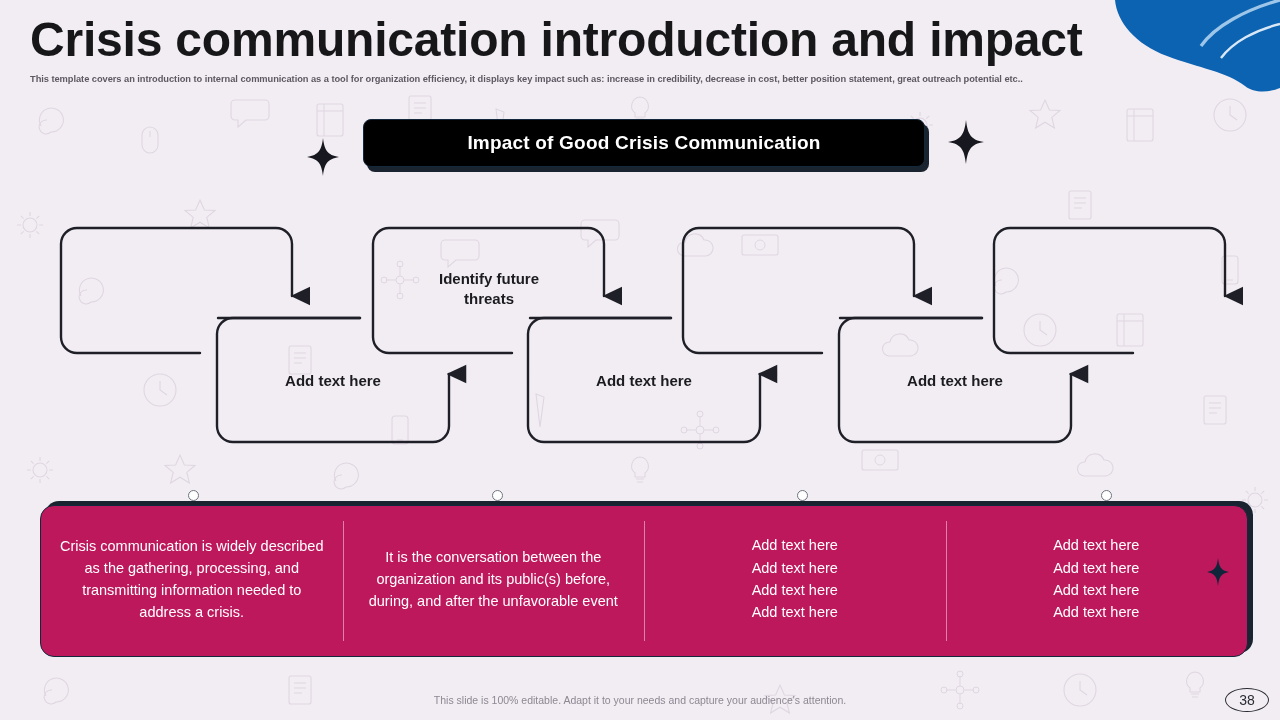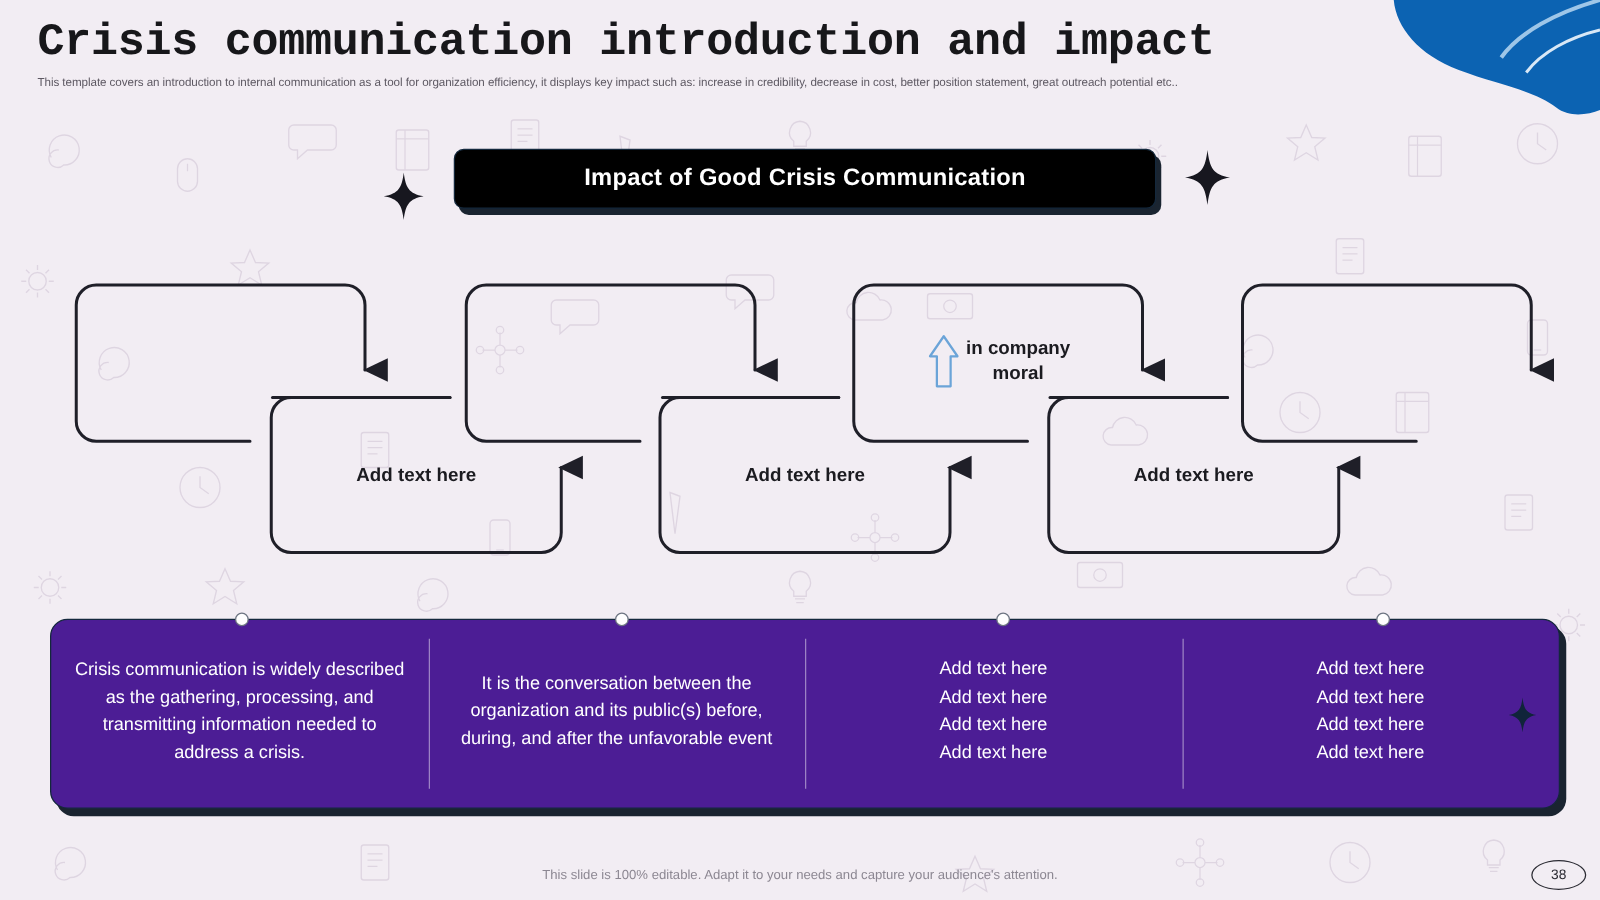"Crisis communication introduction and" .page-title { font-family: Liberation Mono, monospace -> Liberation Sans, sans-serif; font-size: 36px -> 48px }
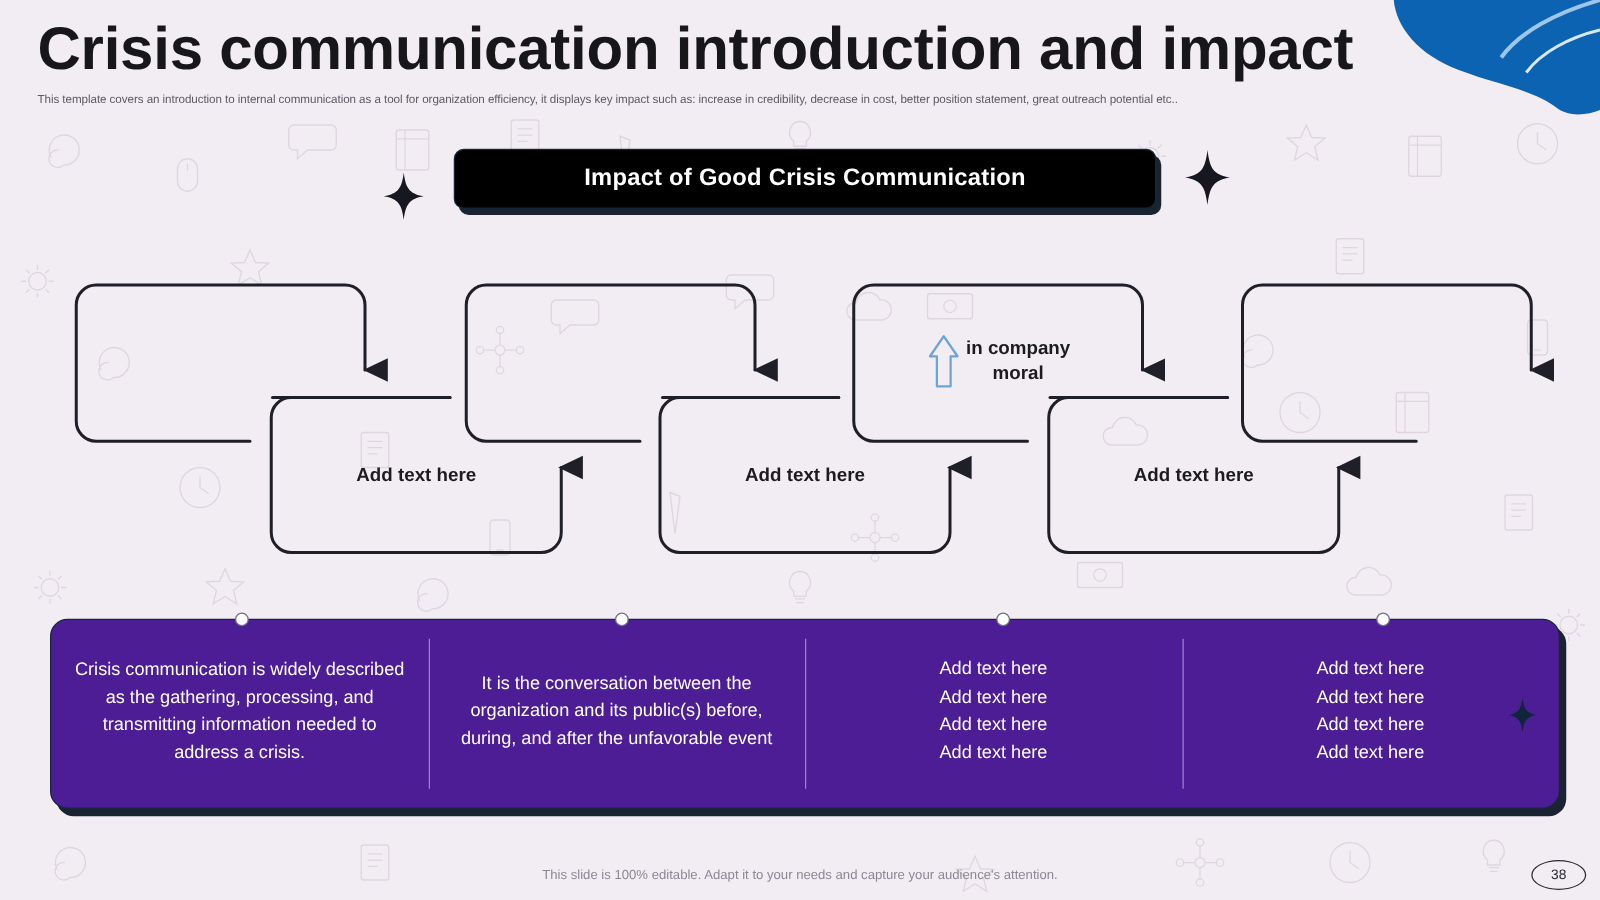"This template covers an introduction" .page-subtitle { font-weight: none -> bold }
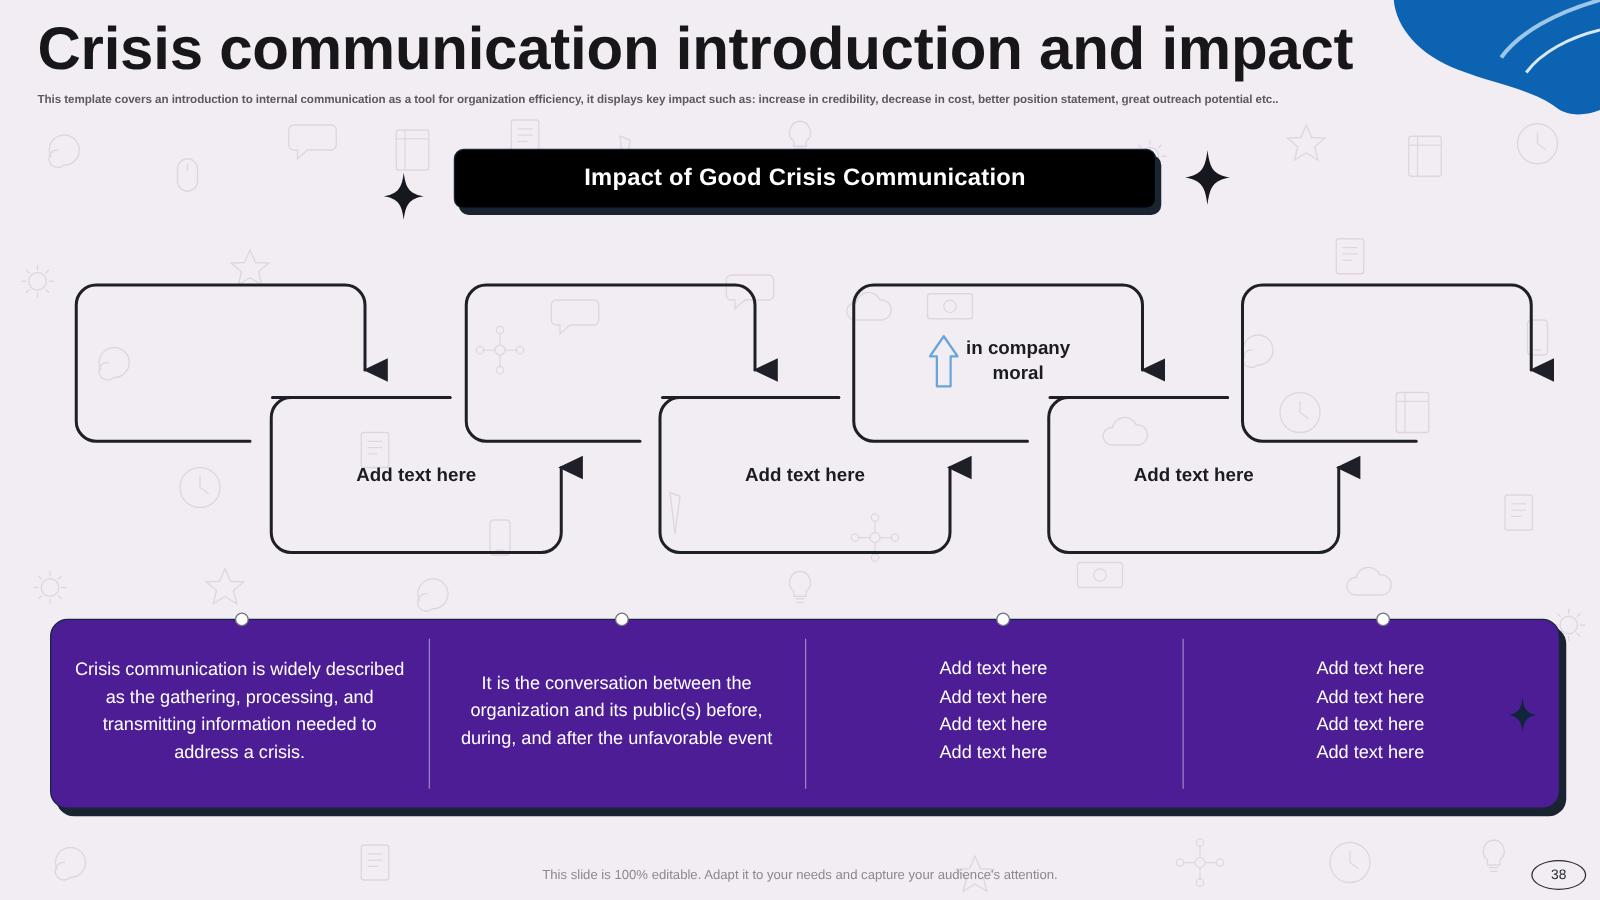"Identify future" div.node-text { html: none -> <div> <span>Identify future<br>threats</span> </div> }
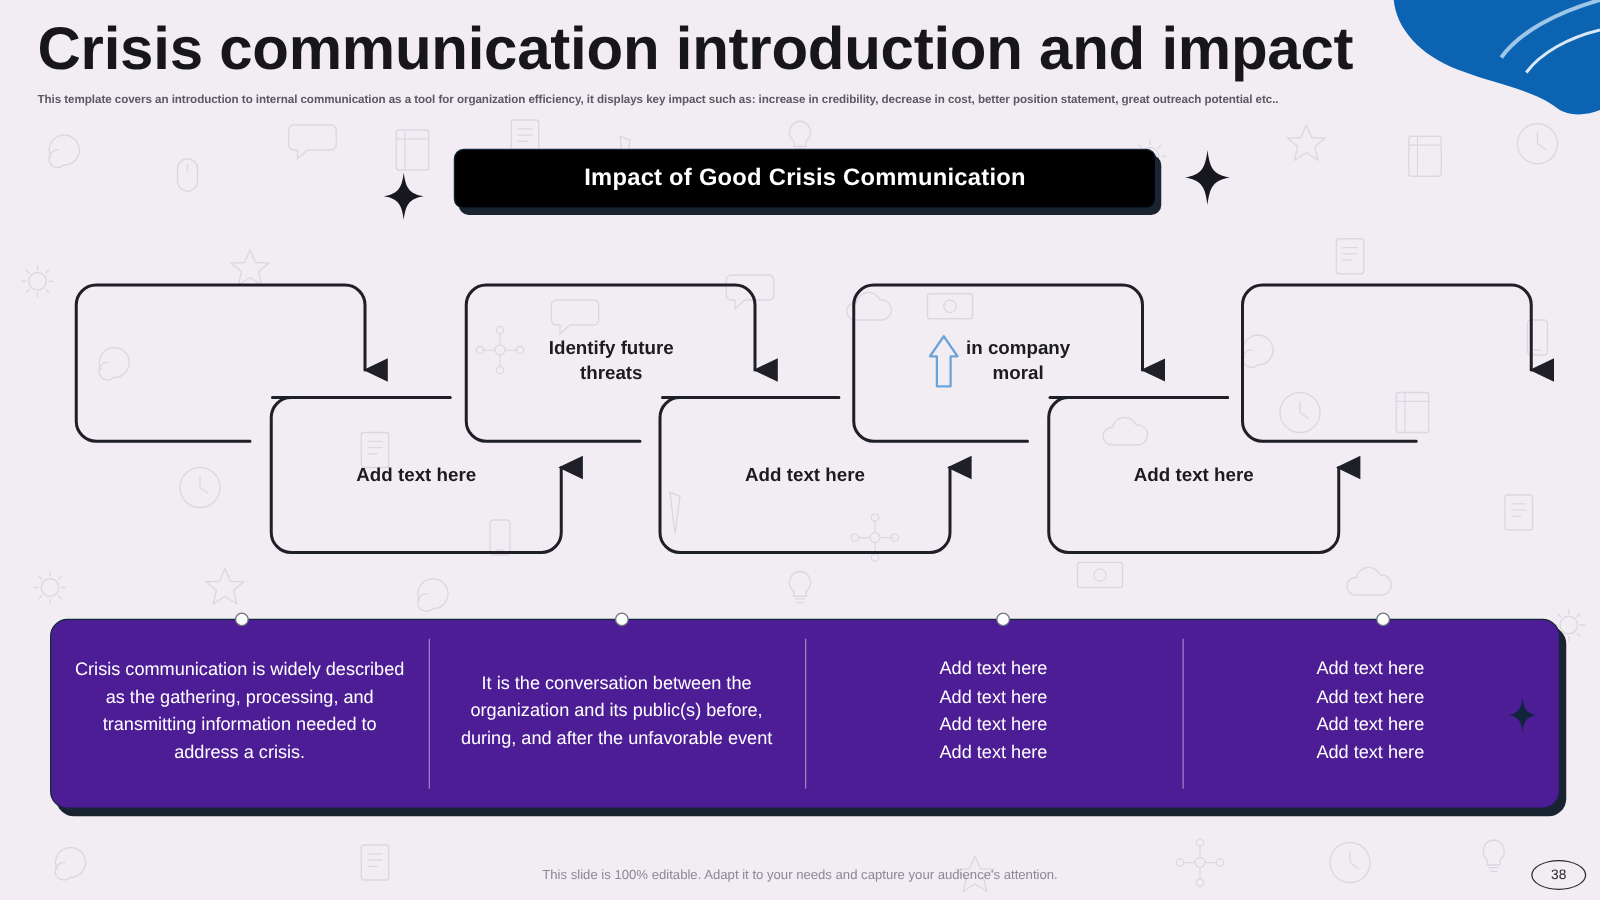"in company" div.node-text { html: <div> <svg> <path></path> </svg> <span>in company<br>moral</span> </div> -> none }
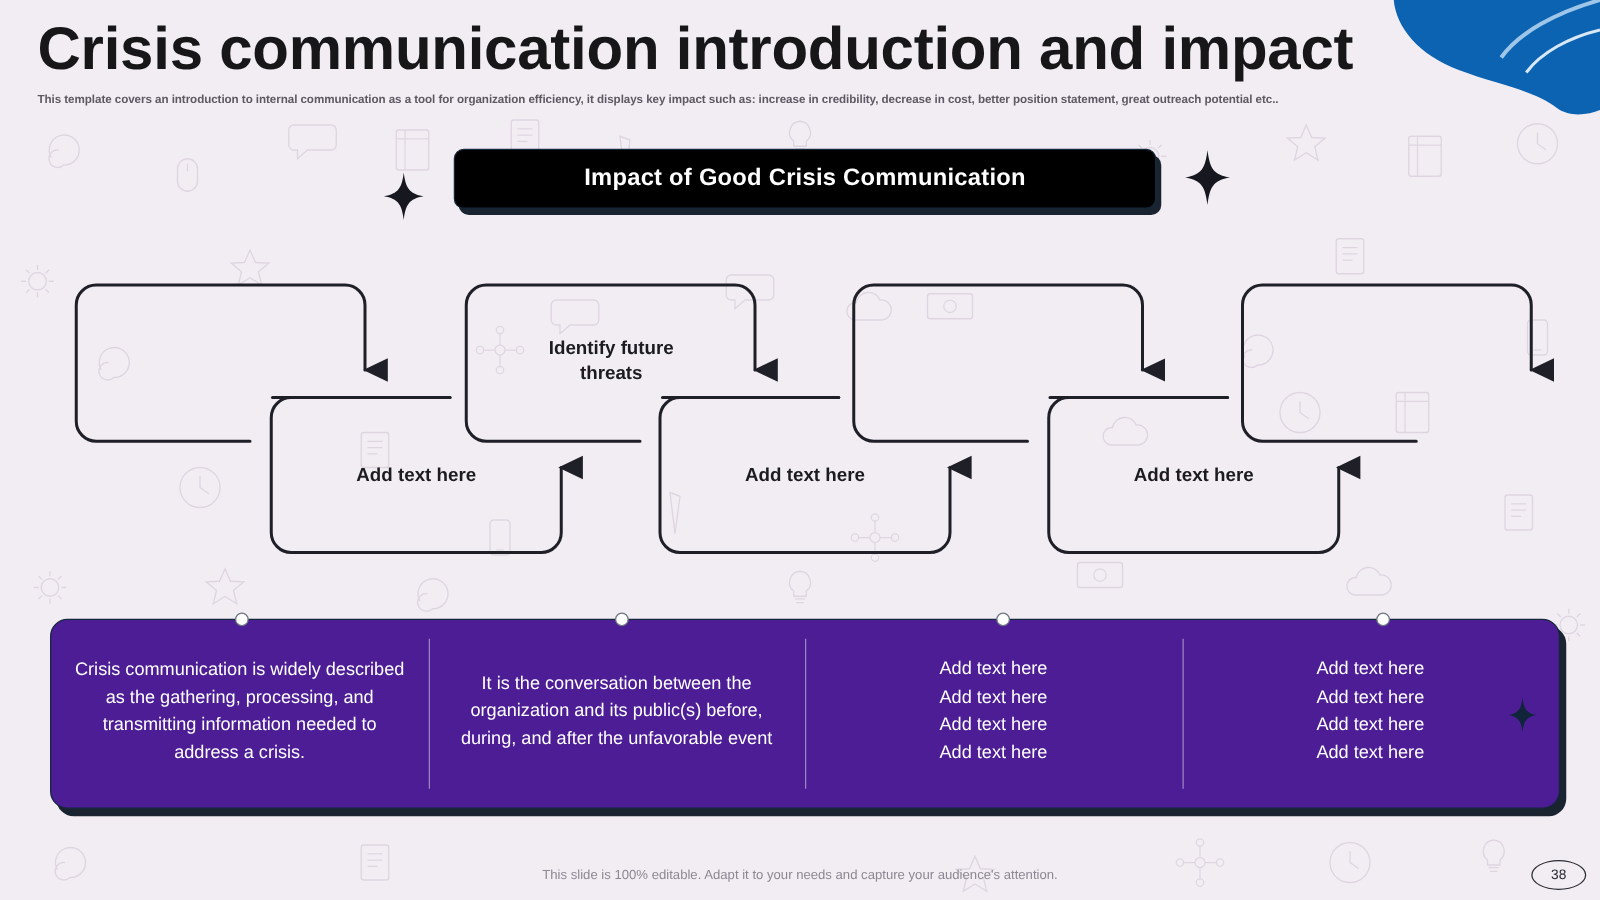"Crisis communication is widely described" .bar { background: #4c1d95 -> #be185d; top: 0 -> 10px }
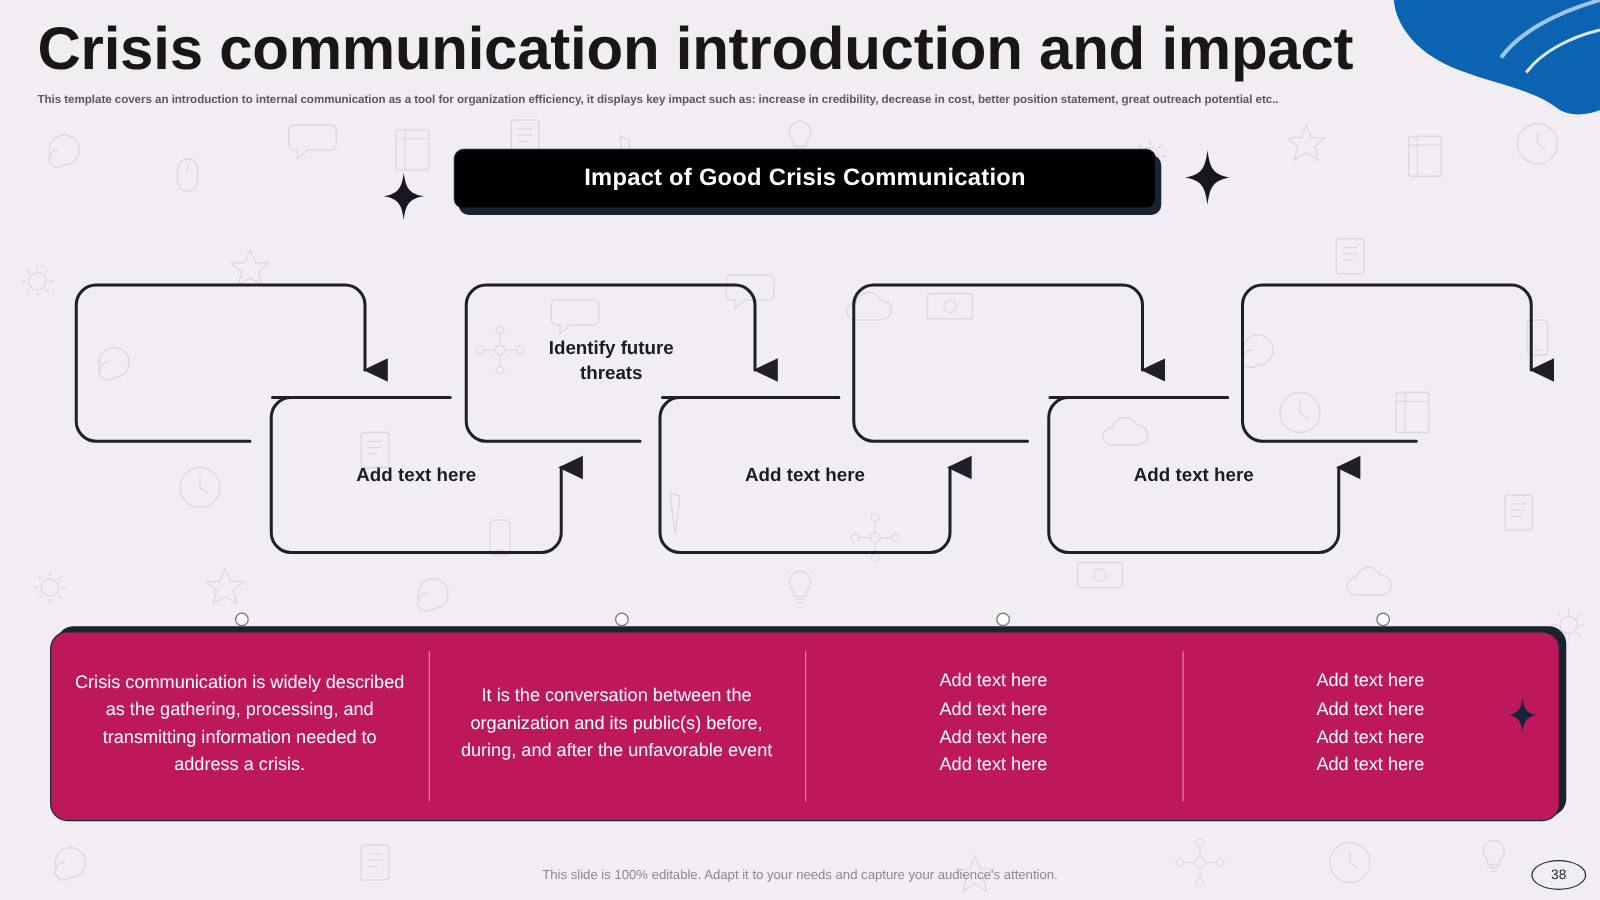"38" .page-badge { font-size: 11px -> 14px }
